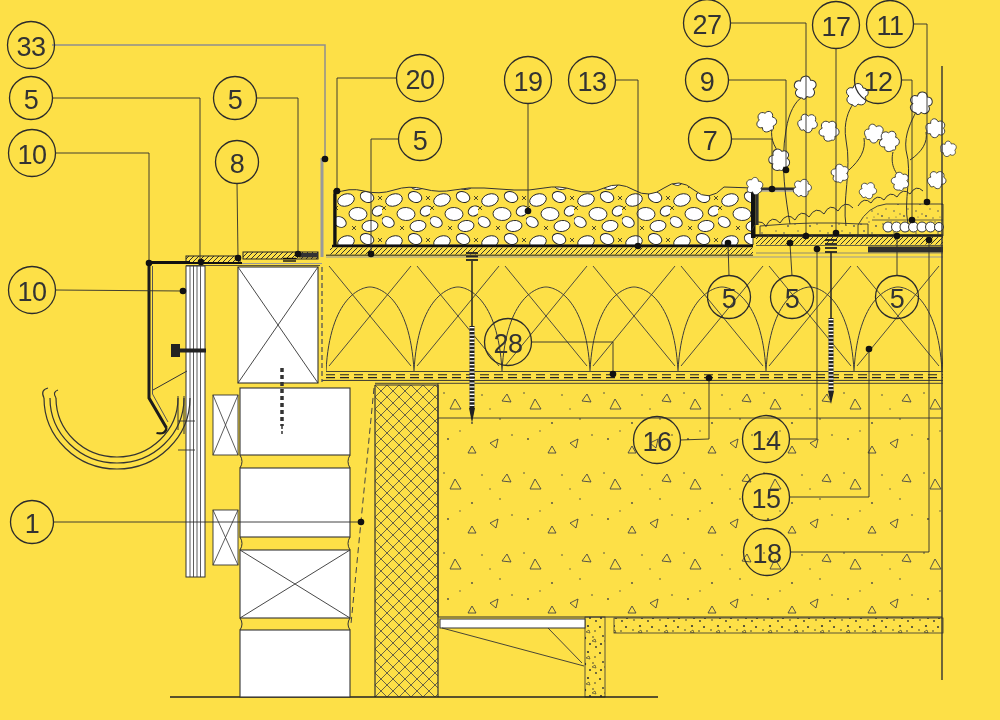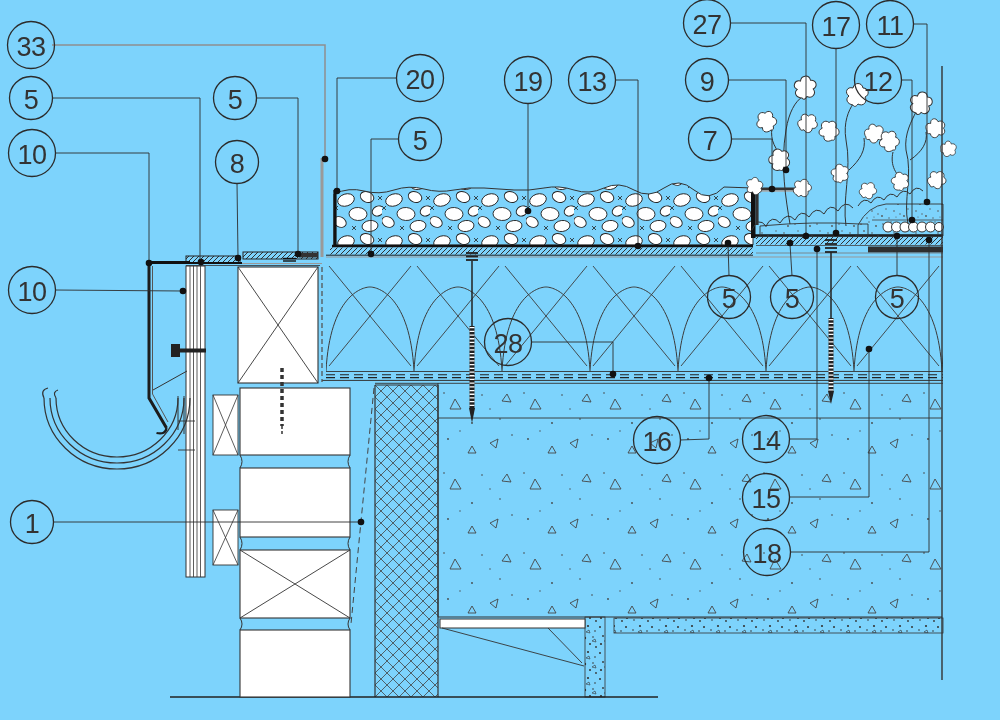"33" #stage { background: #7dd3fc -> #fde047 }
